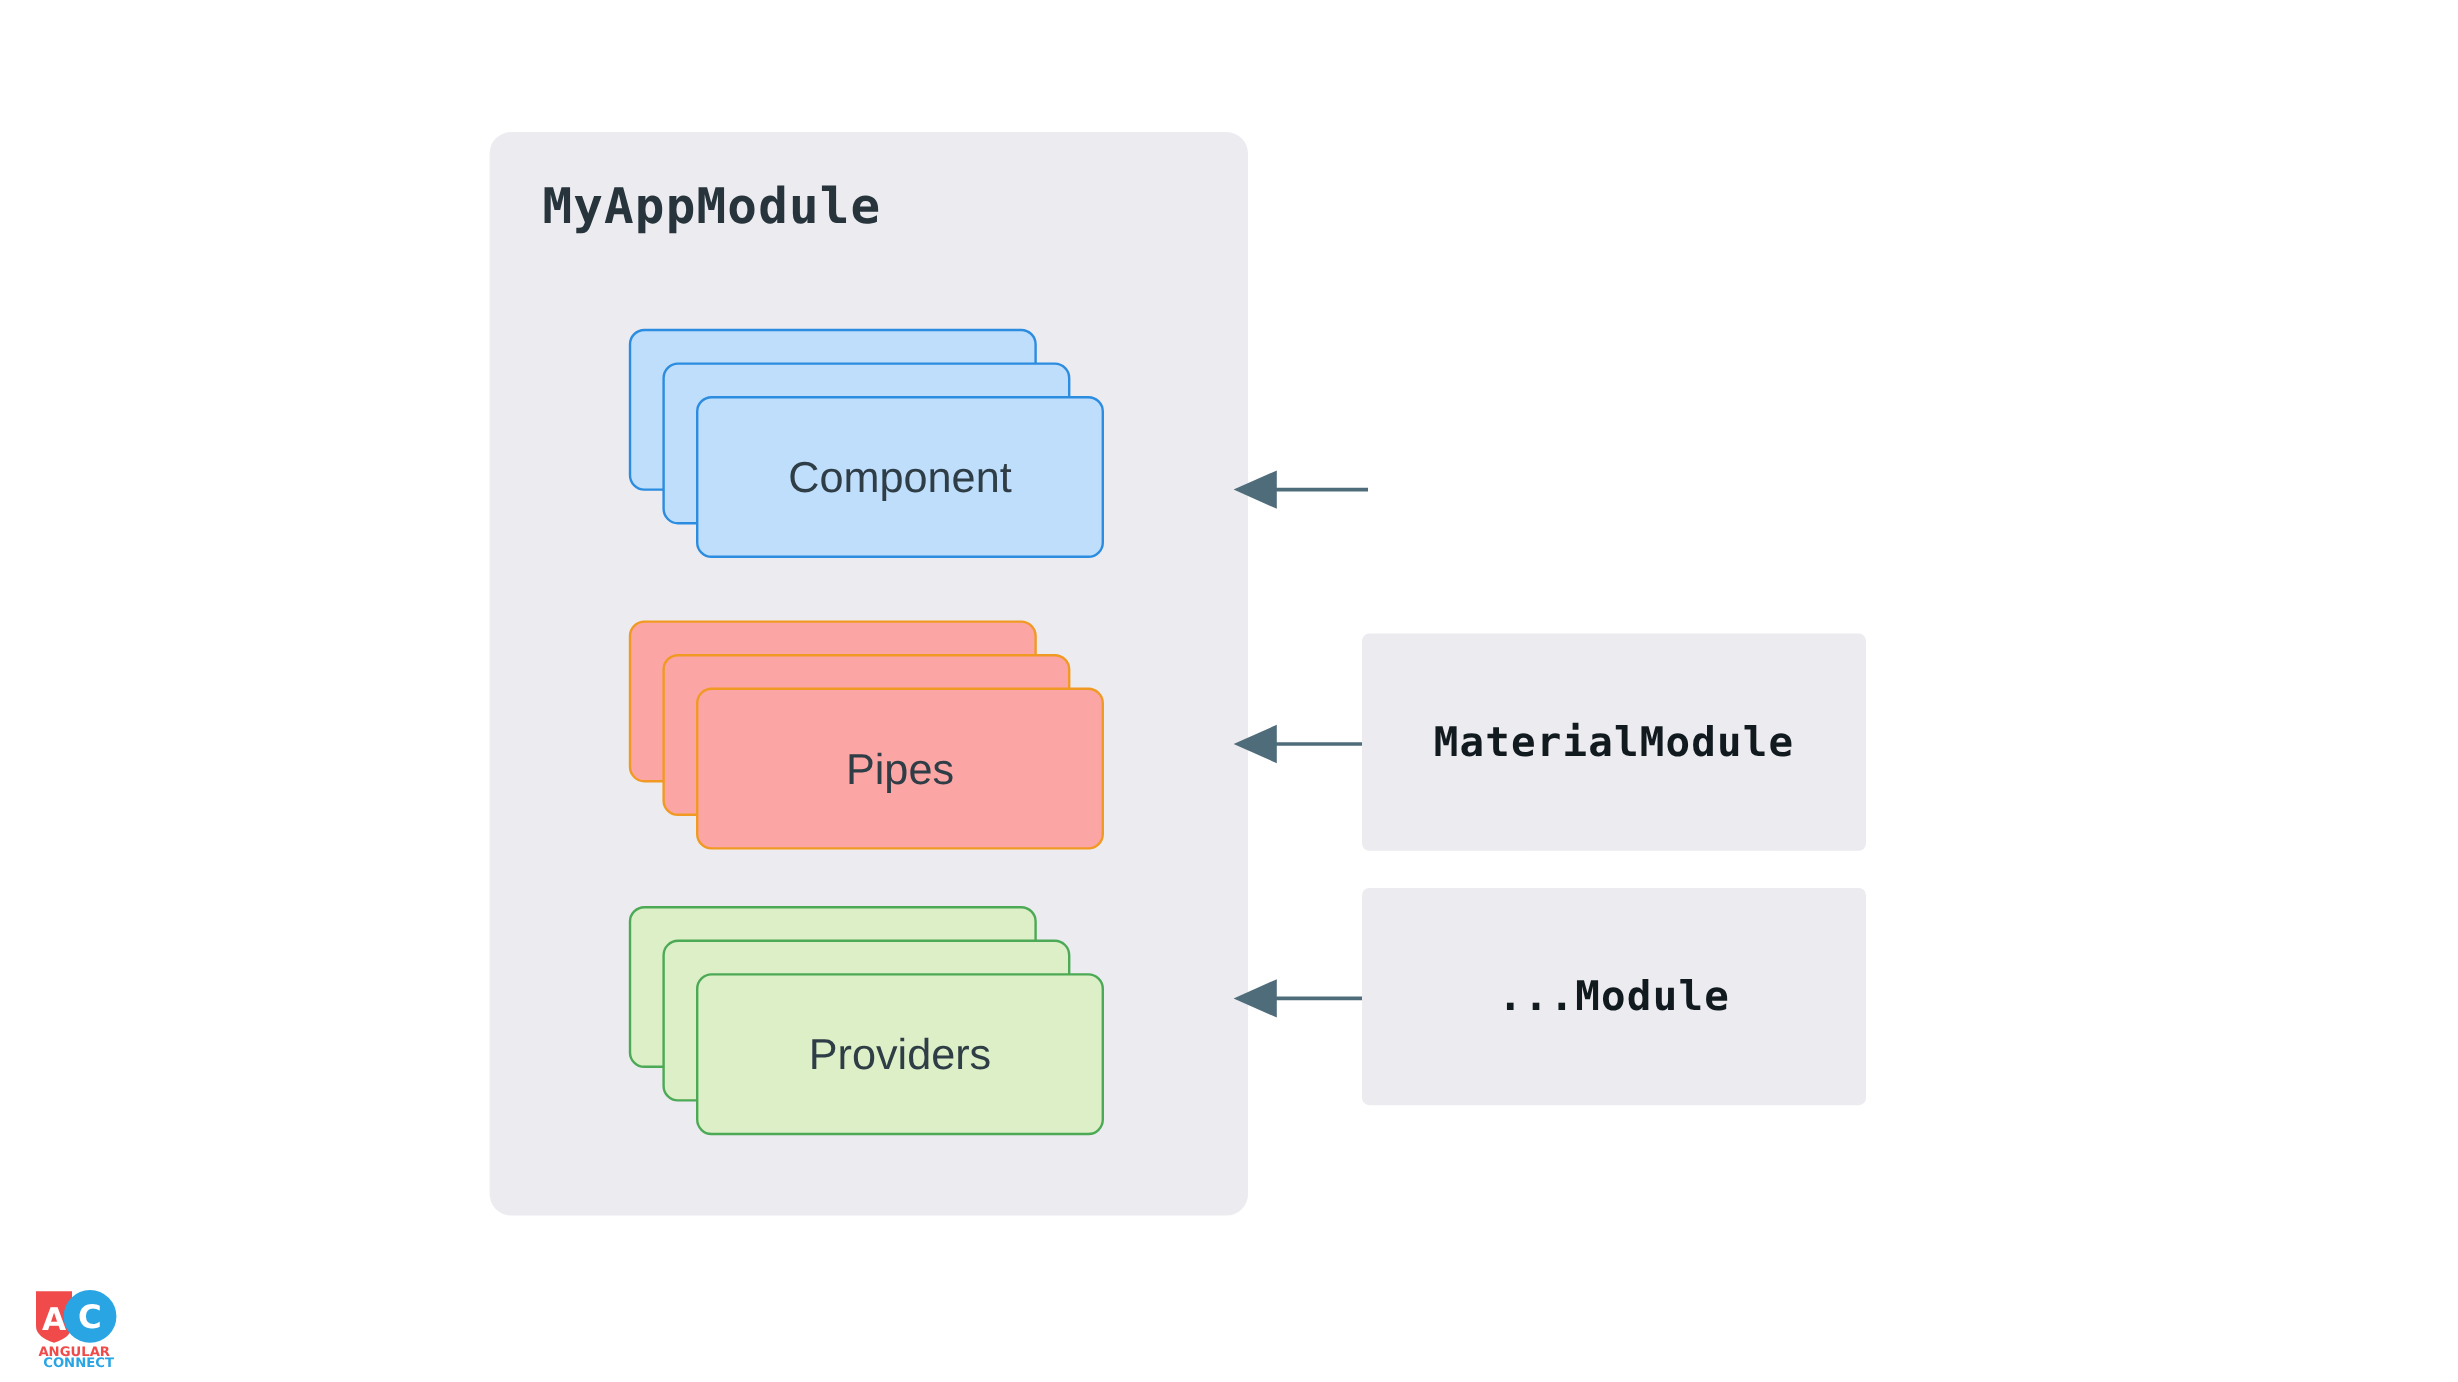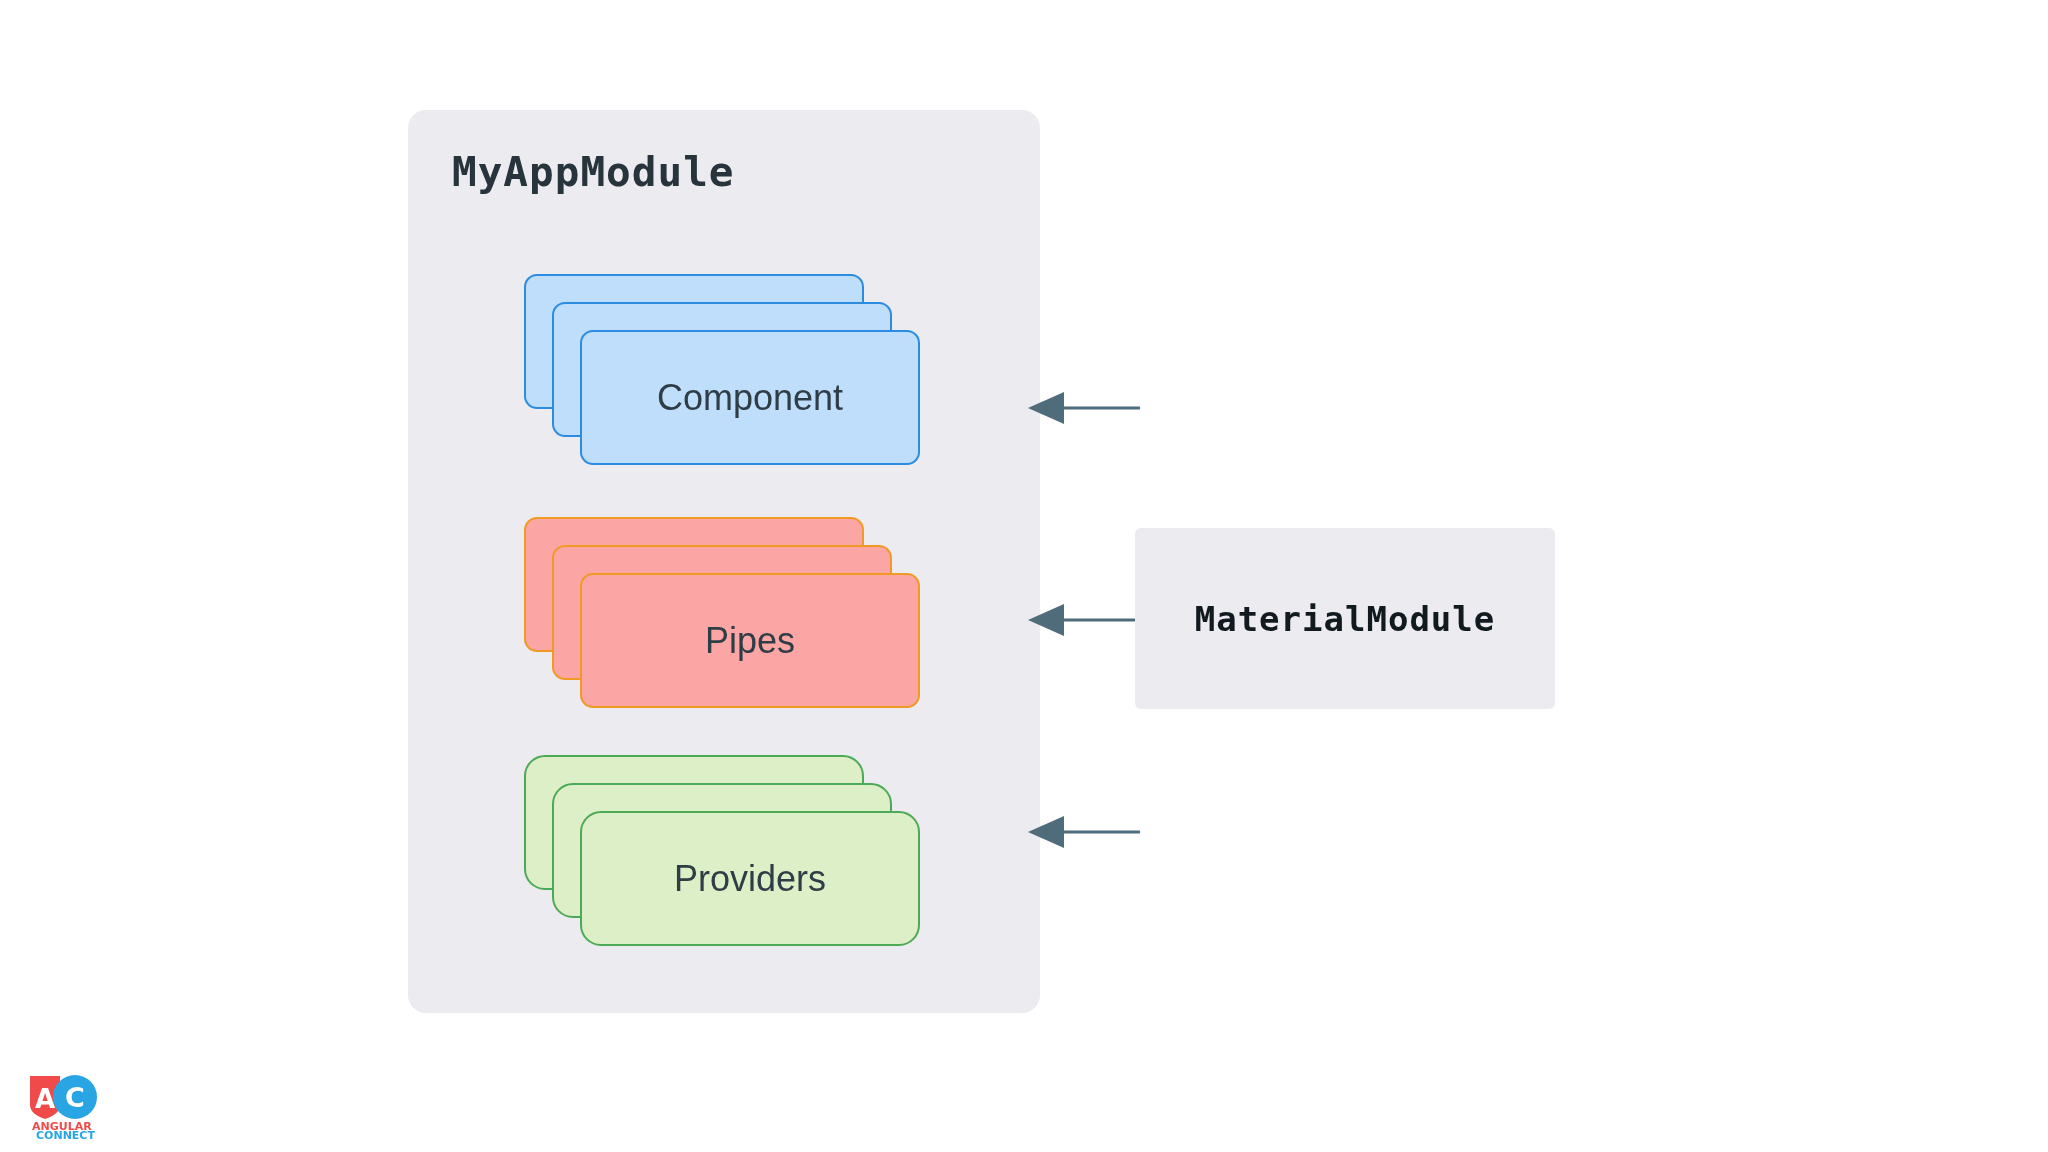"...Module" div.ext-module { html: none -> <div> <div>...Module</div> </div> }
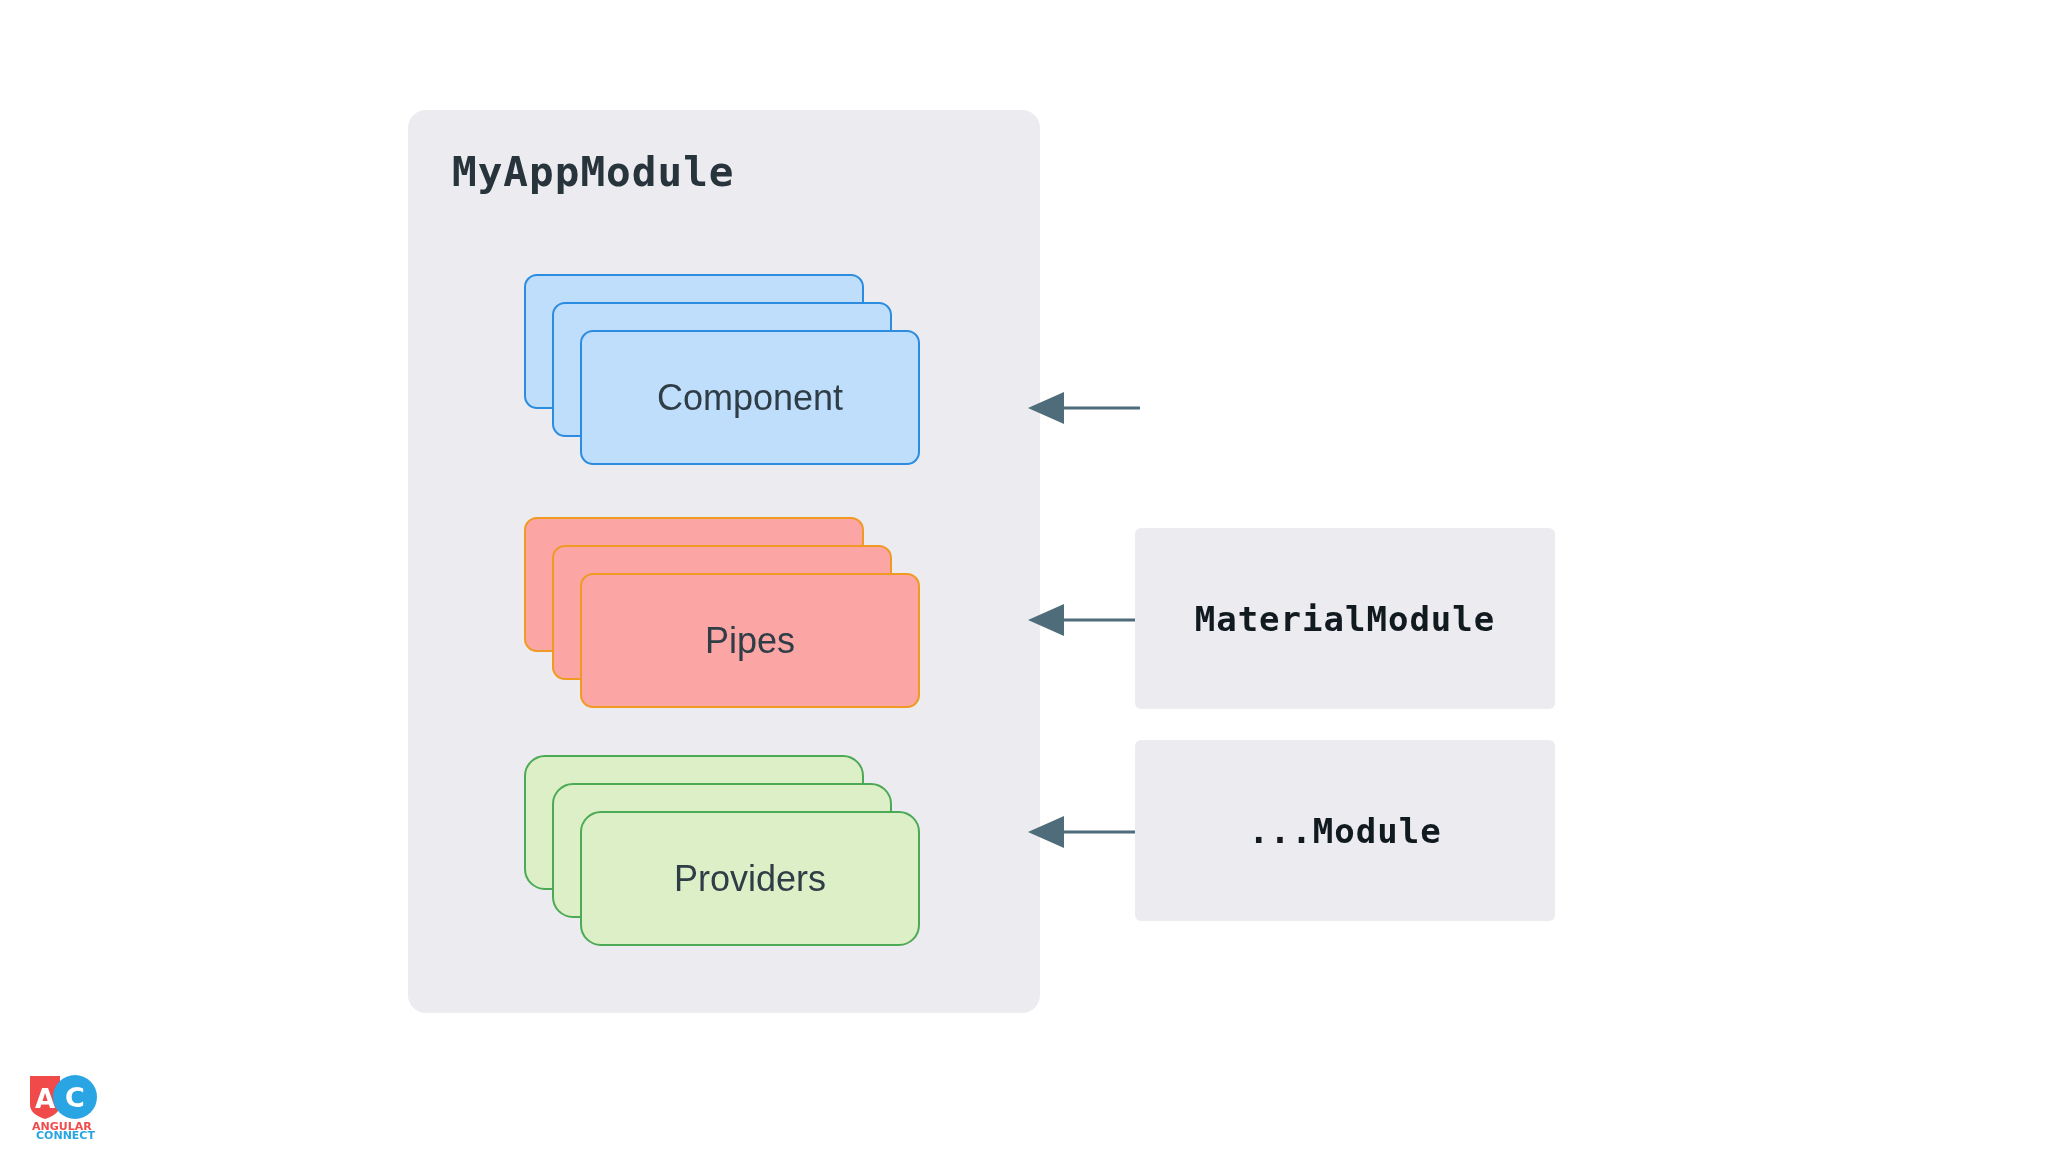"Providers" .stack.green .card { border-radius: 21px -> none }
